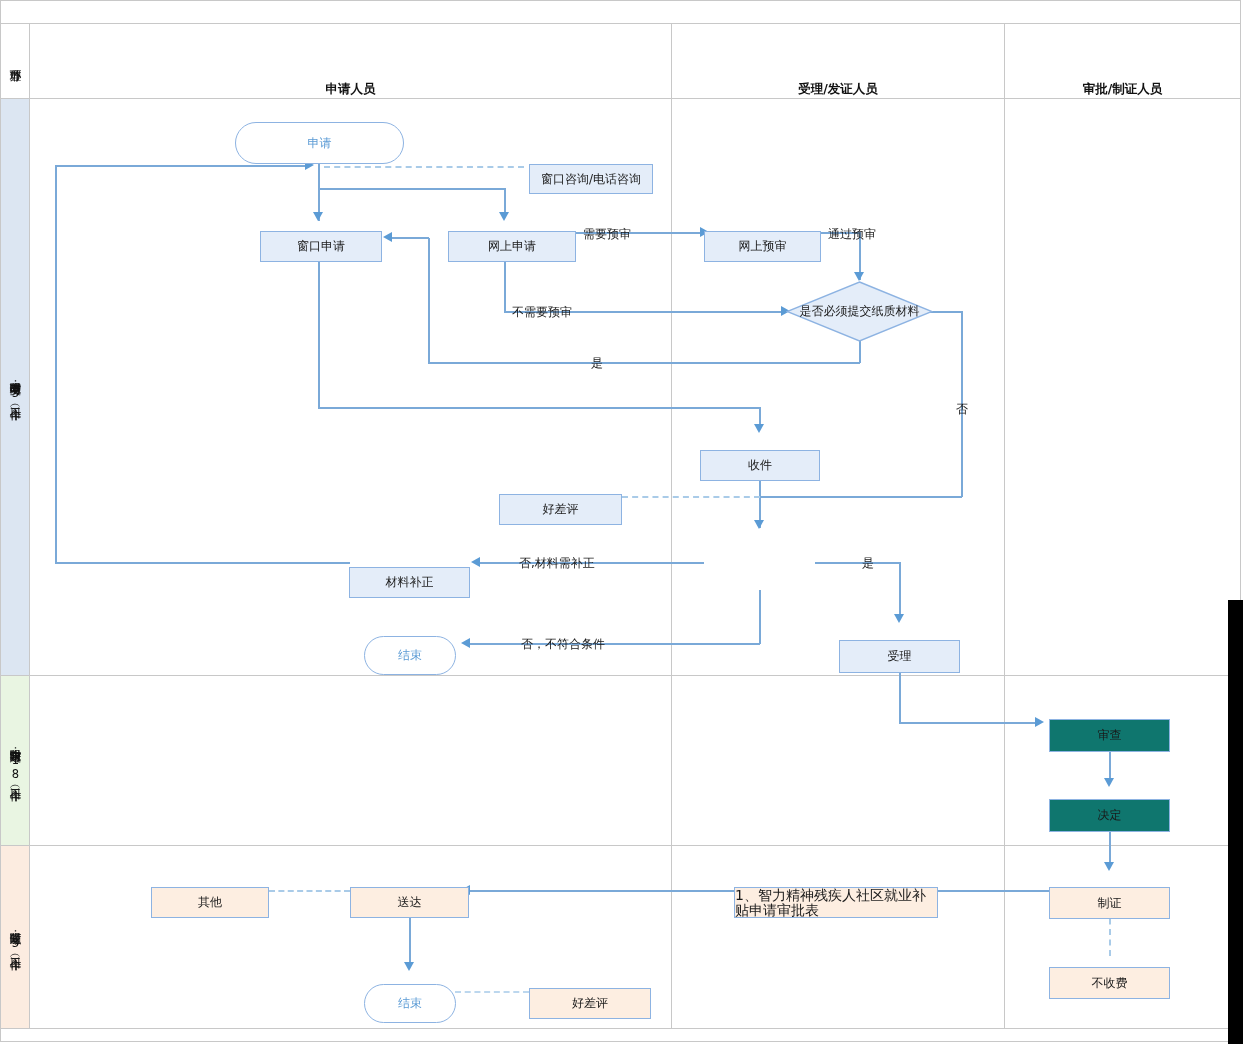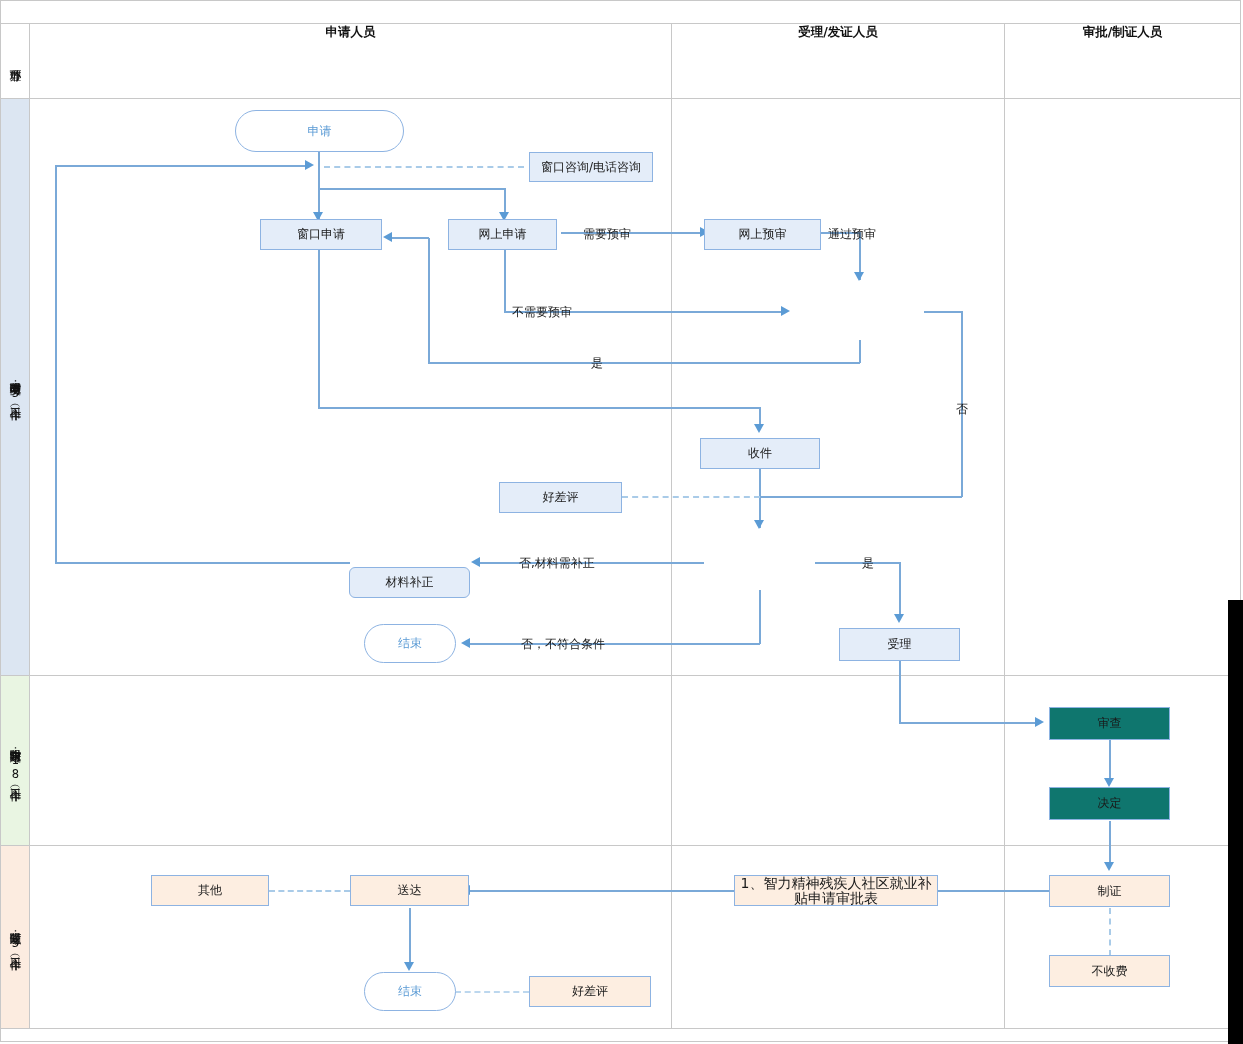"申请人员" .col-head { align-items: flex-start -> flex-end }
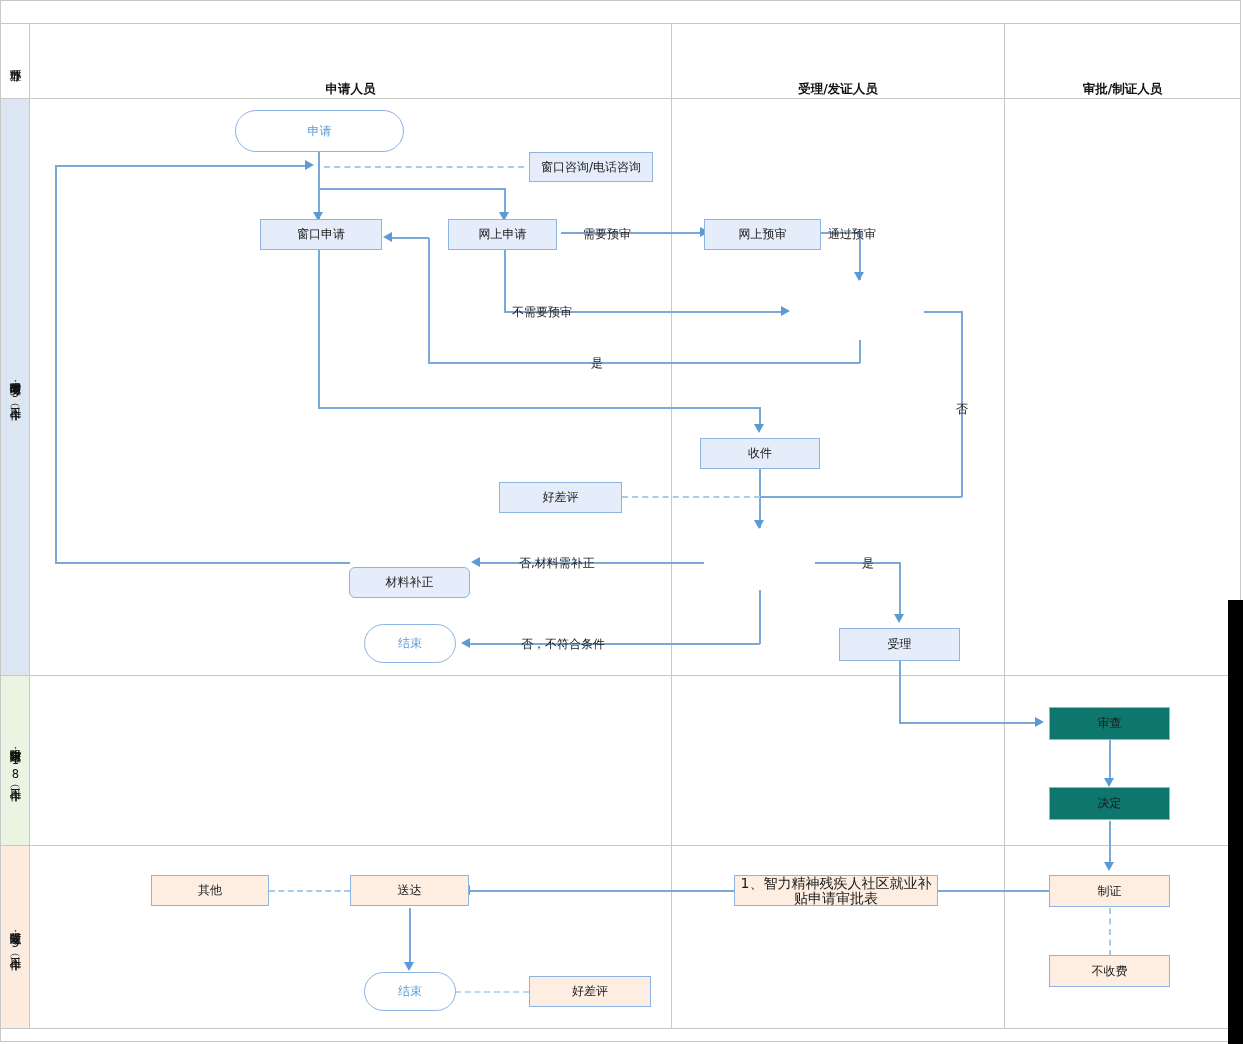"申请" .node { margin-top: none -> 12px; text-align: center -> left }
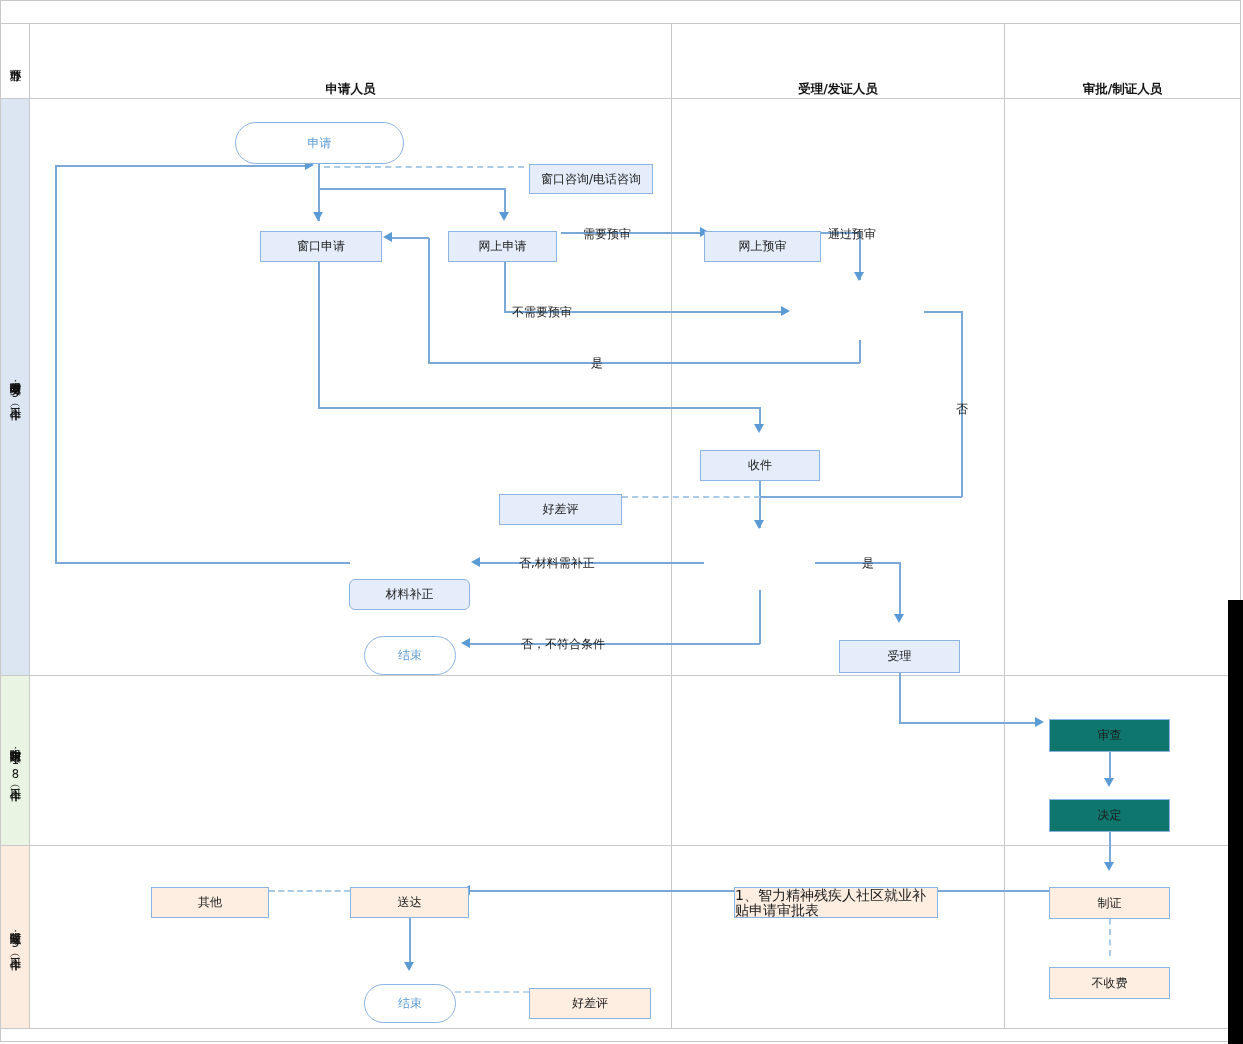"网上申请" div.node { width: 109px -> 128px }
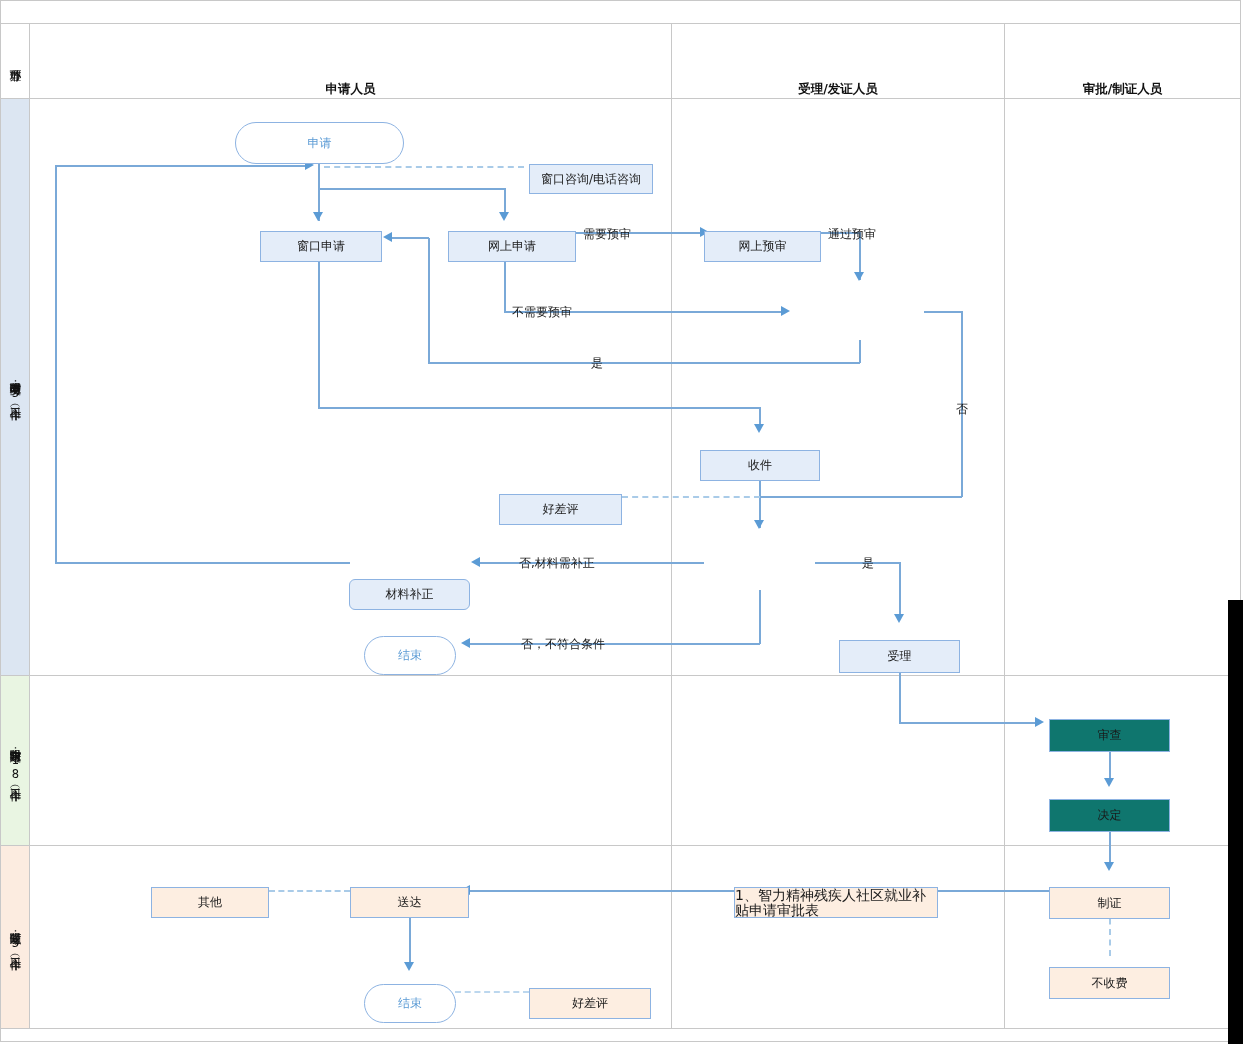"是否必须提交纸质材料" div.diamond { html: none -> <div> <svg> <polygon></polygon> </svg> <div>是否必须提交纸质材料</div> </div> }
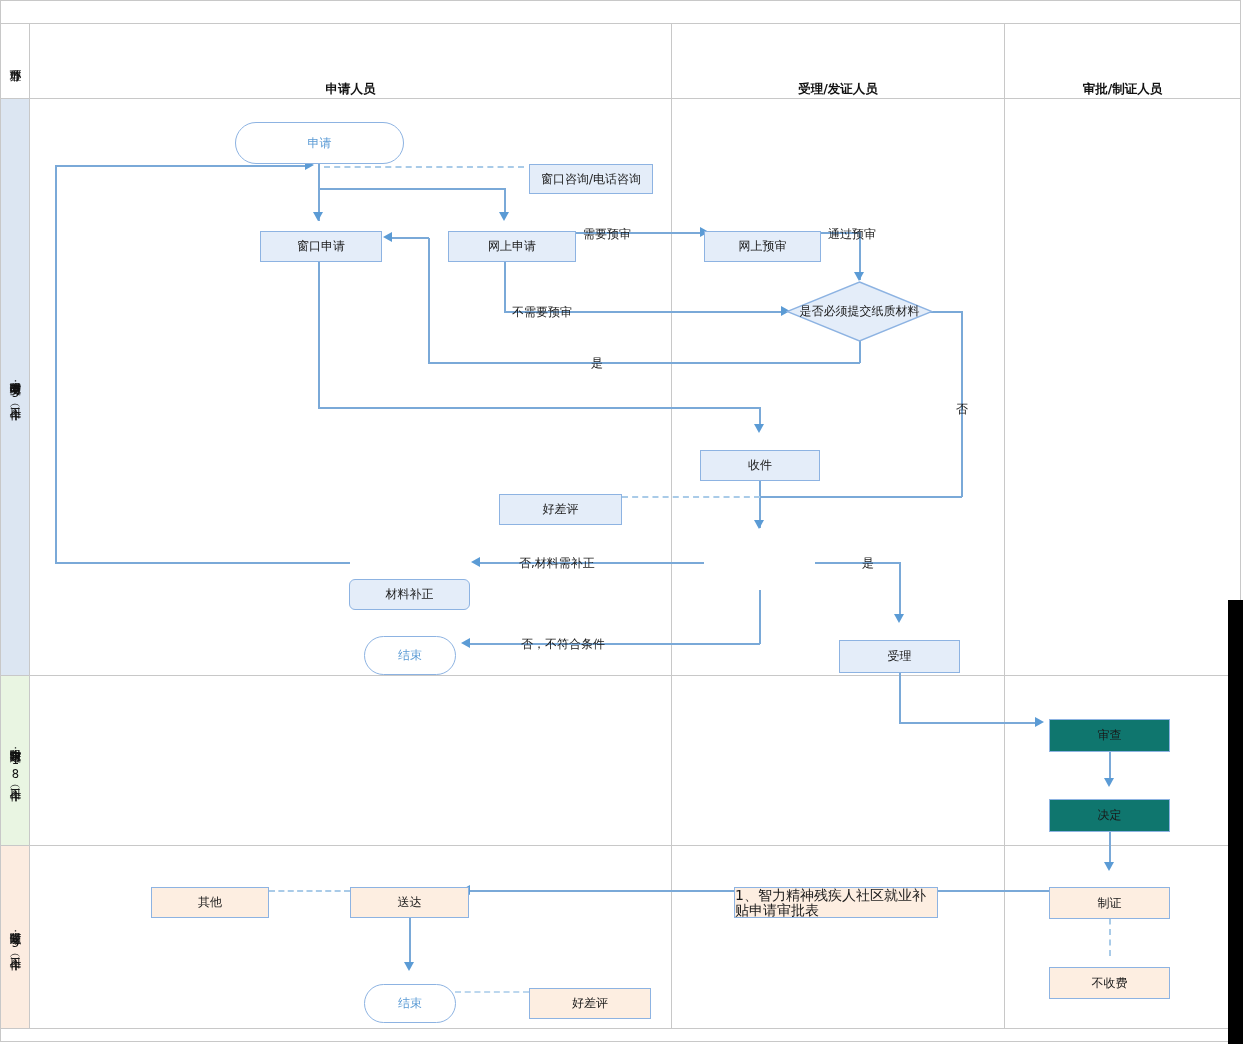"材料补正" div.node { border-radius: 6px -> none; top: 567px -> 555px }
